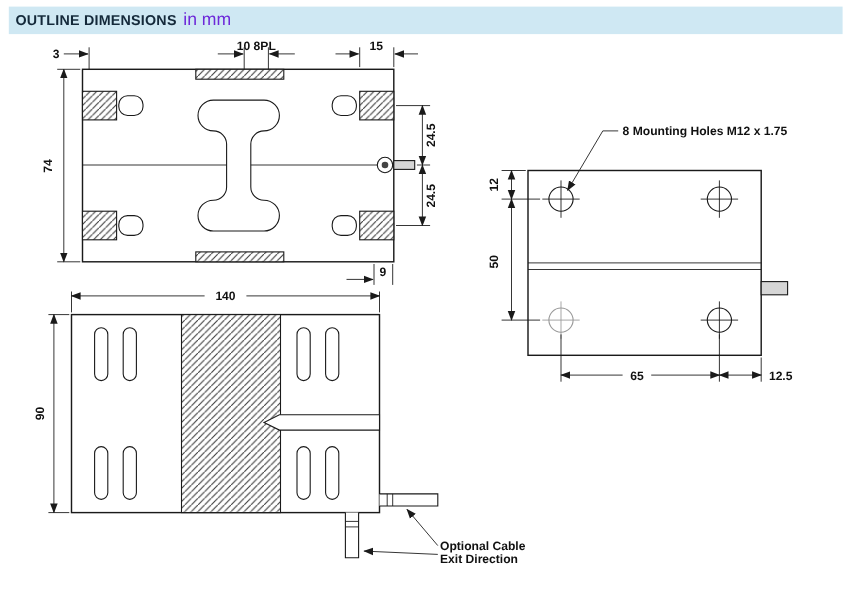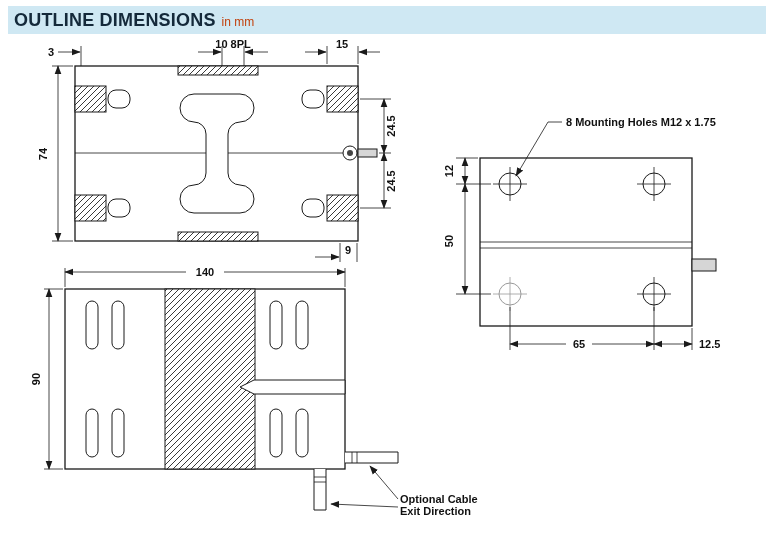"OUTLINE DIMENSIONS" .hdr-title { font-size: 18px -> 13px }
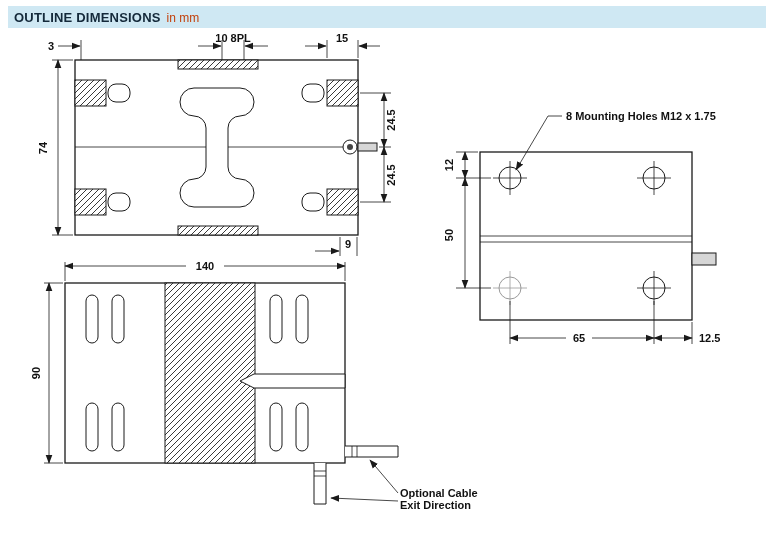"in mm" .hdr-sub { color: #c2410c -> #6d28d9; font-size: 12px -> 16px }
